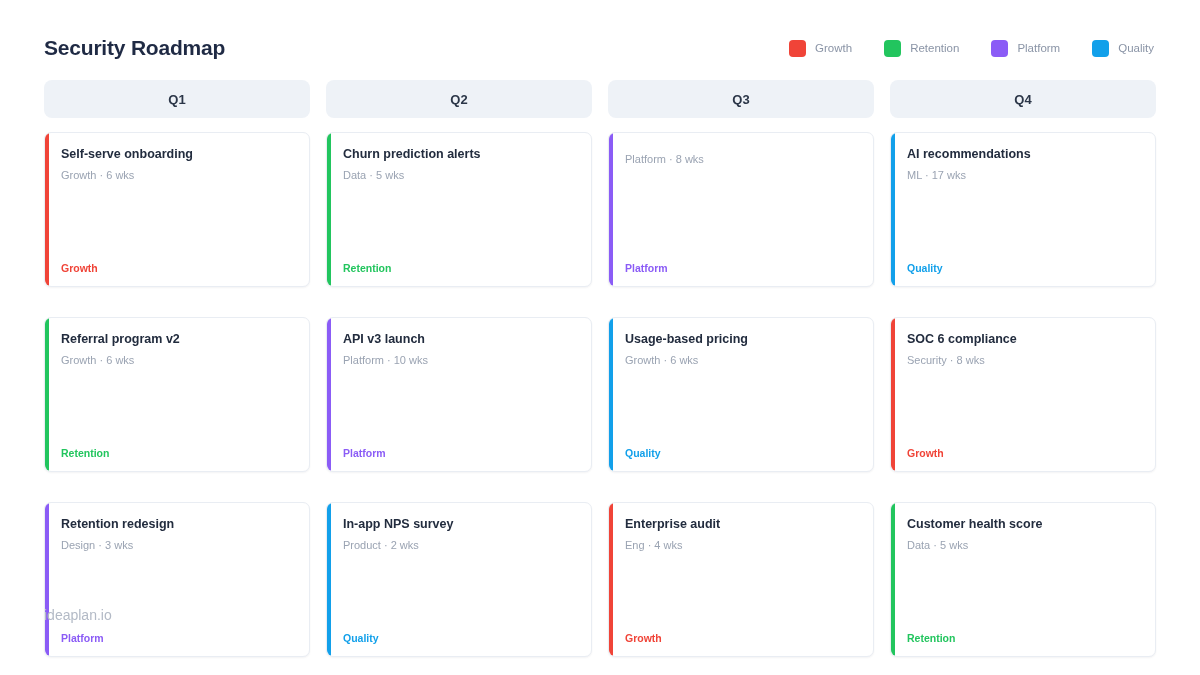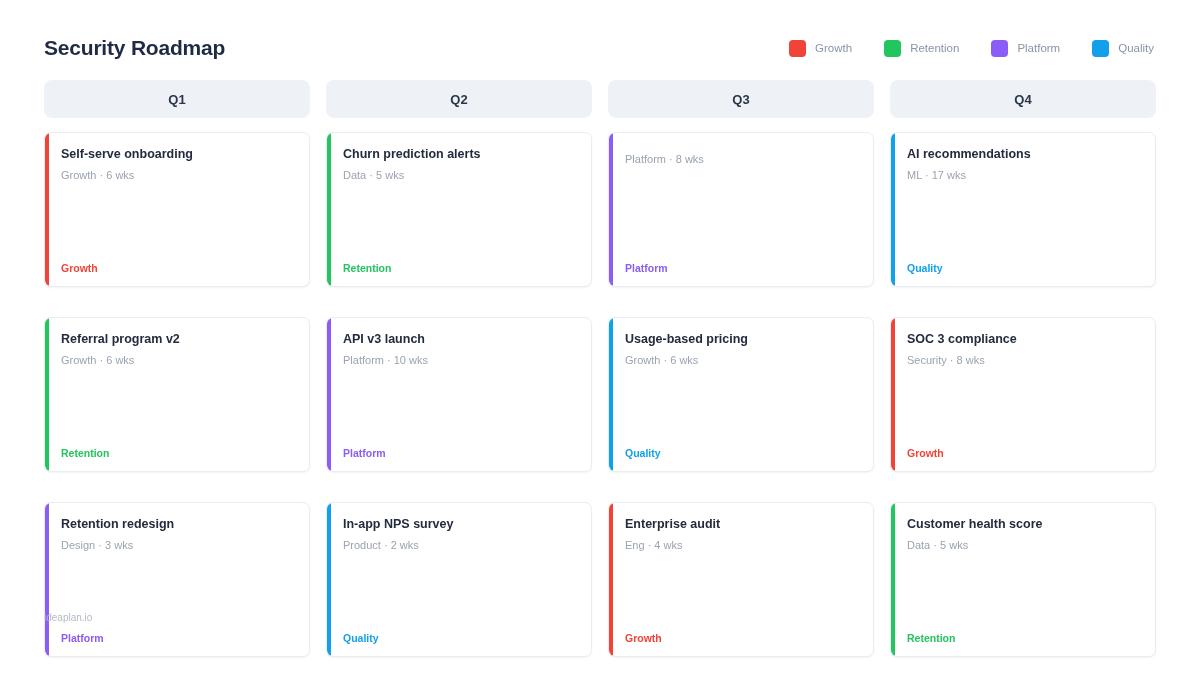"SOC 3 compliance" div.card-title { text: 3 -> 6 }
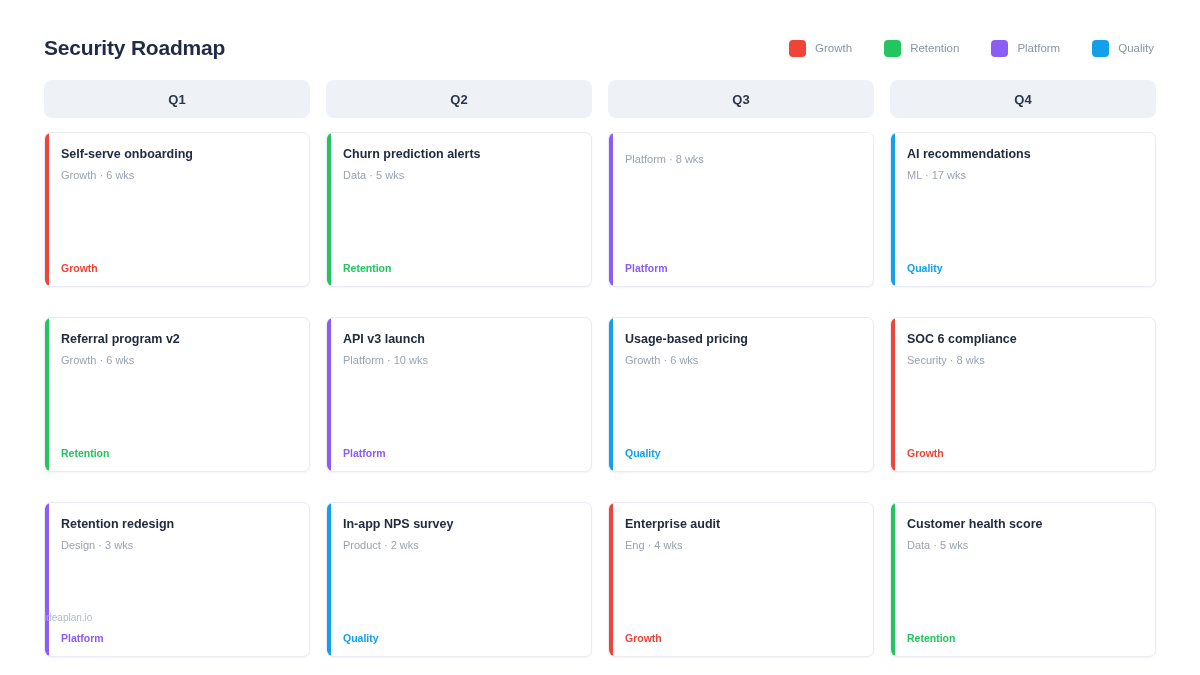"ideaplan.io" .footer { font-size: 10px -> 14px }
